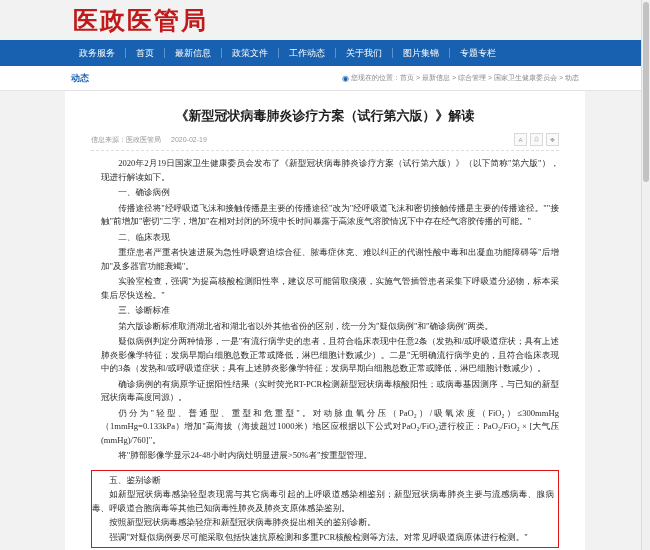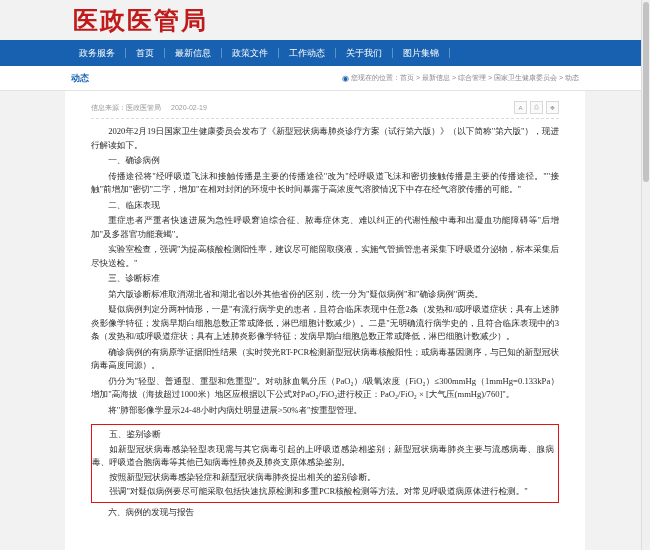"专题专栏" div.nav-item { html: none -> <div>专题专栏</div> }
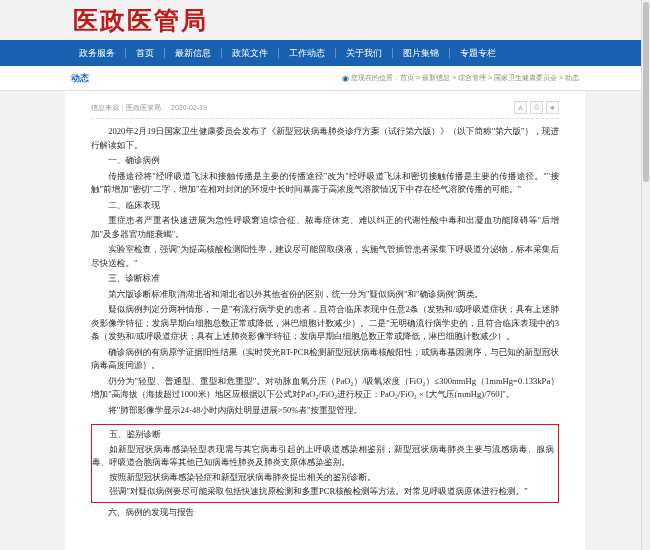"《新型冠状病毒肺炎诊疗方案（试行第六版）》解读" div.article-title { html: none -> <div>《新型冠状病毒肺炎诊疗方案（试行第六版）》解读</div> }
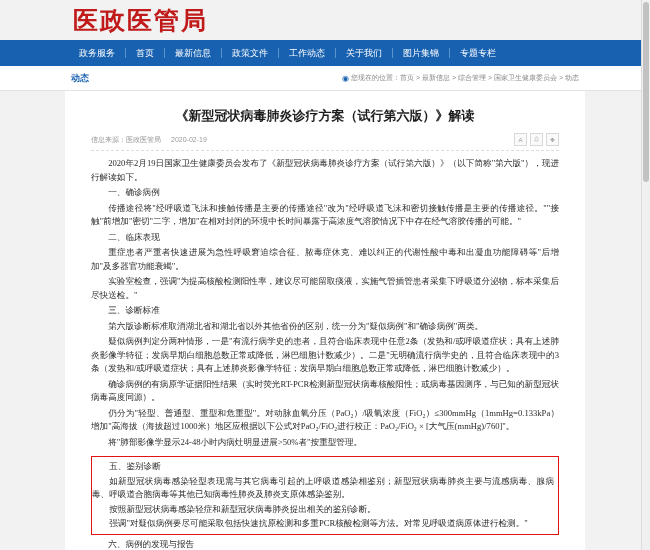"2020年2月19日国家卫生健康委员会发布了《新型冠状病毒肺炎诊疗方案（试行第六" .body-text p { margin: 0 0 2px 0 -> 0 0 2px 10px }
